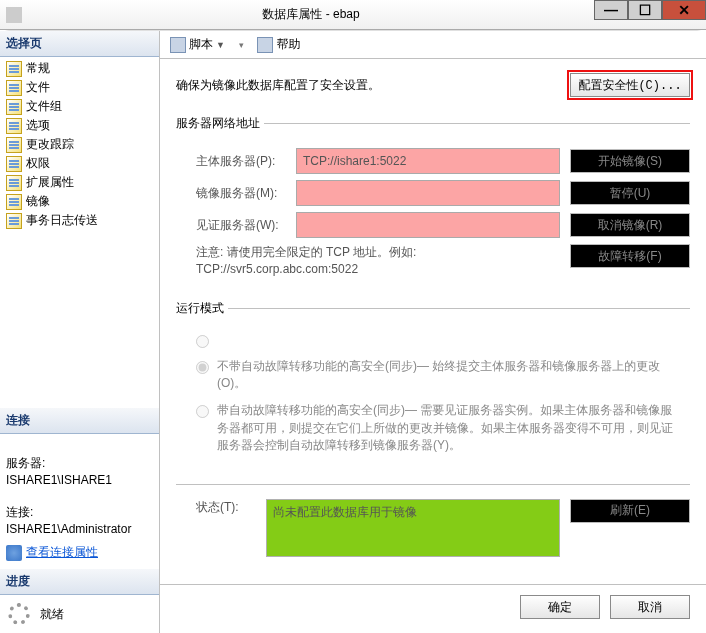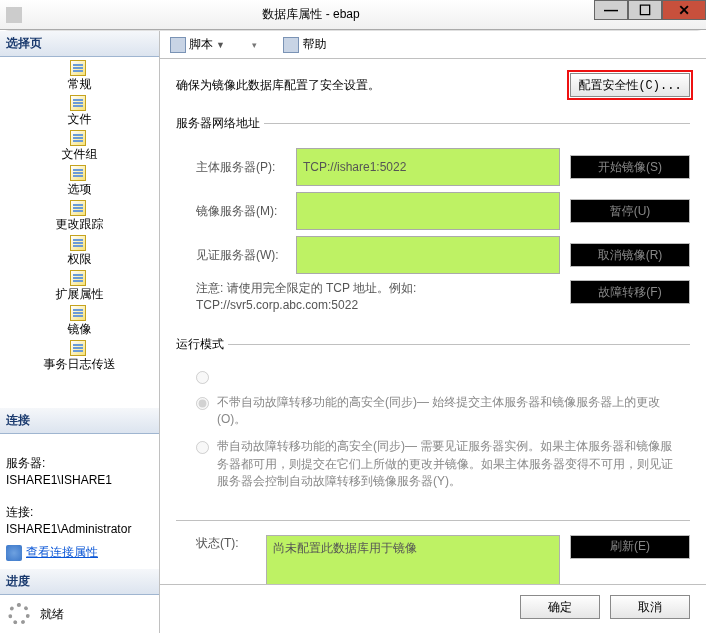"脚本" .toolbar { gap: 21px -> 8px }
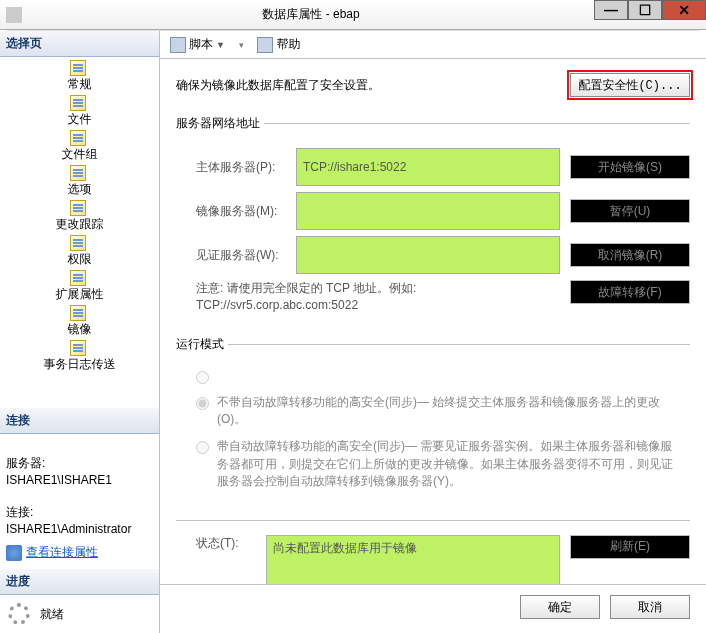"常规" .page-list li { flex-direction: column -> none }
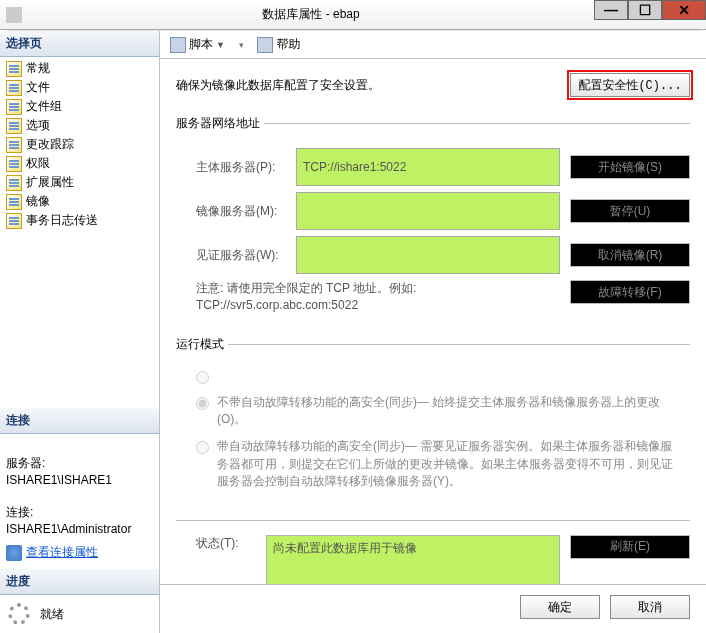"TCP://ishare1:5022" .form-row input.txt { background: #bef264 -> #fca5a5; height: 38px -> 26px }
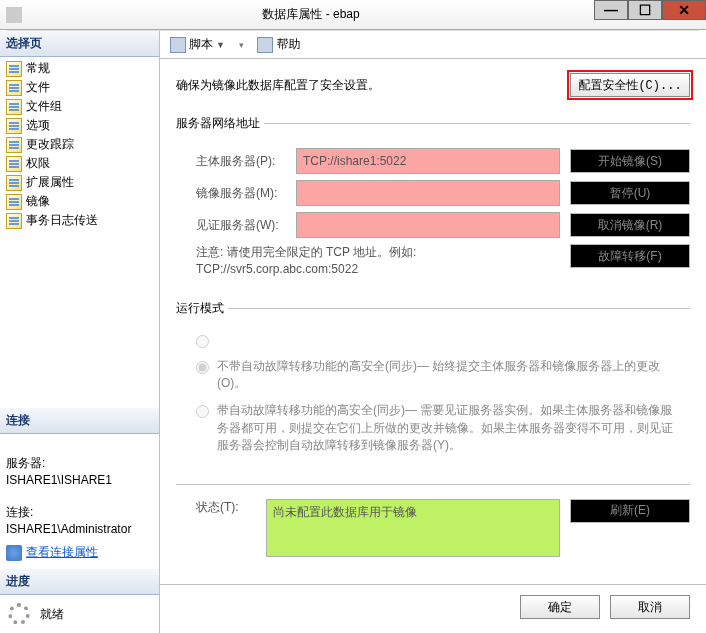"尚未配置此数据库用于镜像" .status-row .sbox { background: #bef264 -> #84cc16 }
